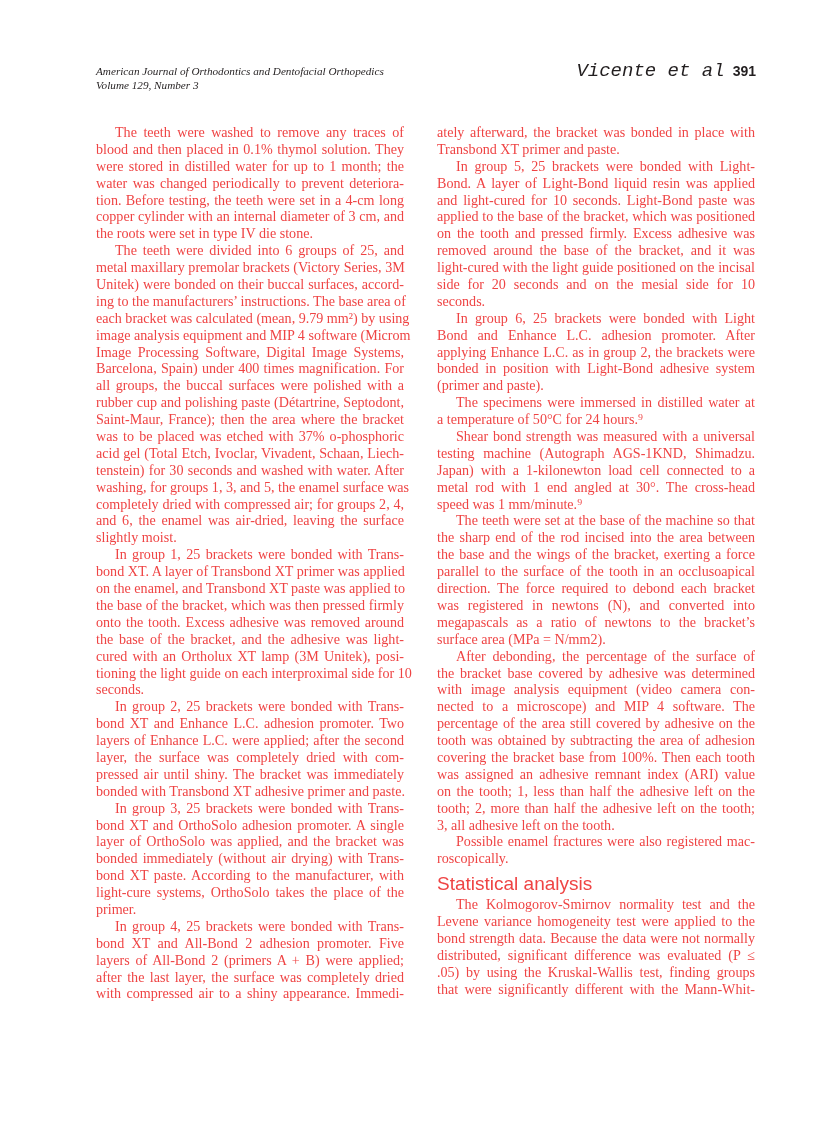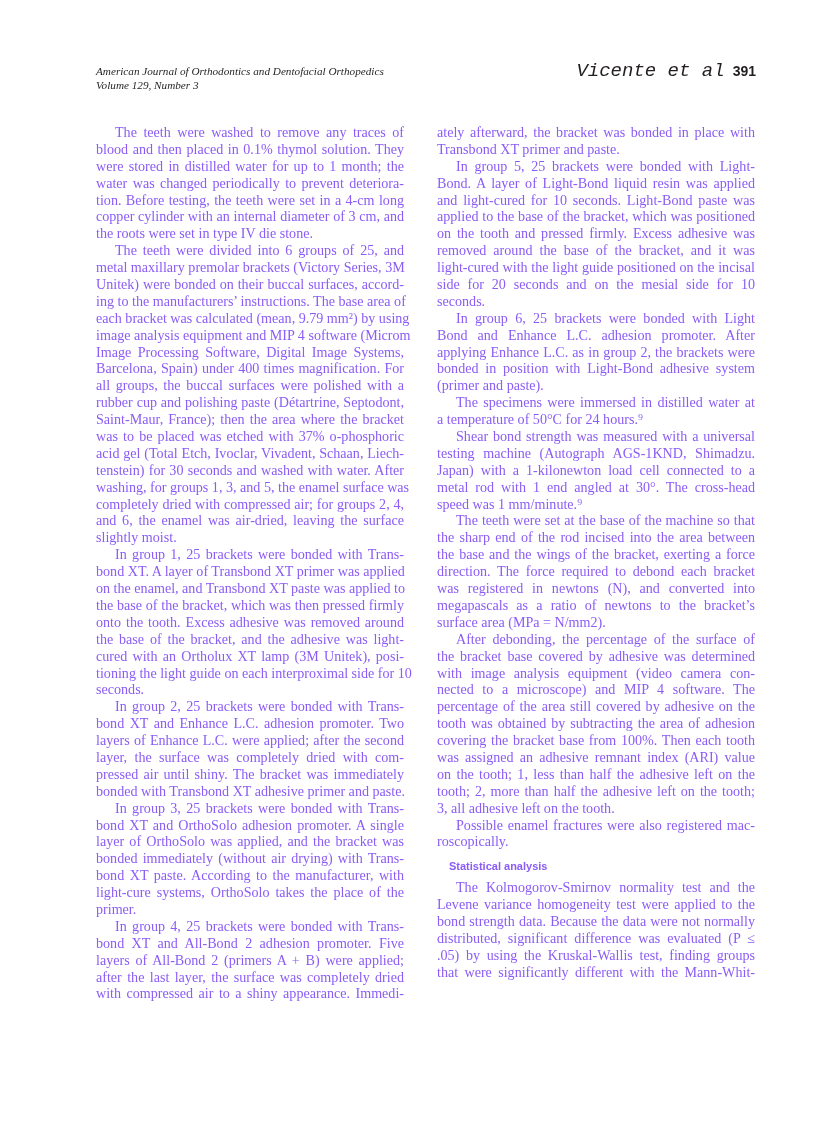"The teeth were washed to" .col { color: #8b5cf6 -> #ef4444 }
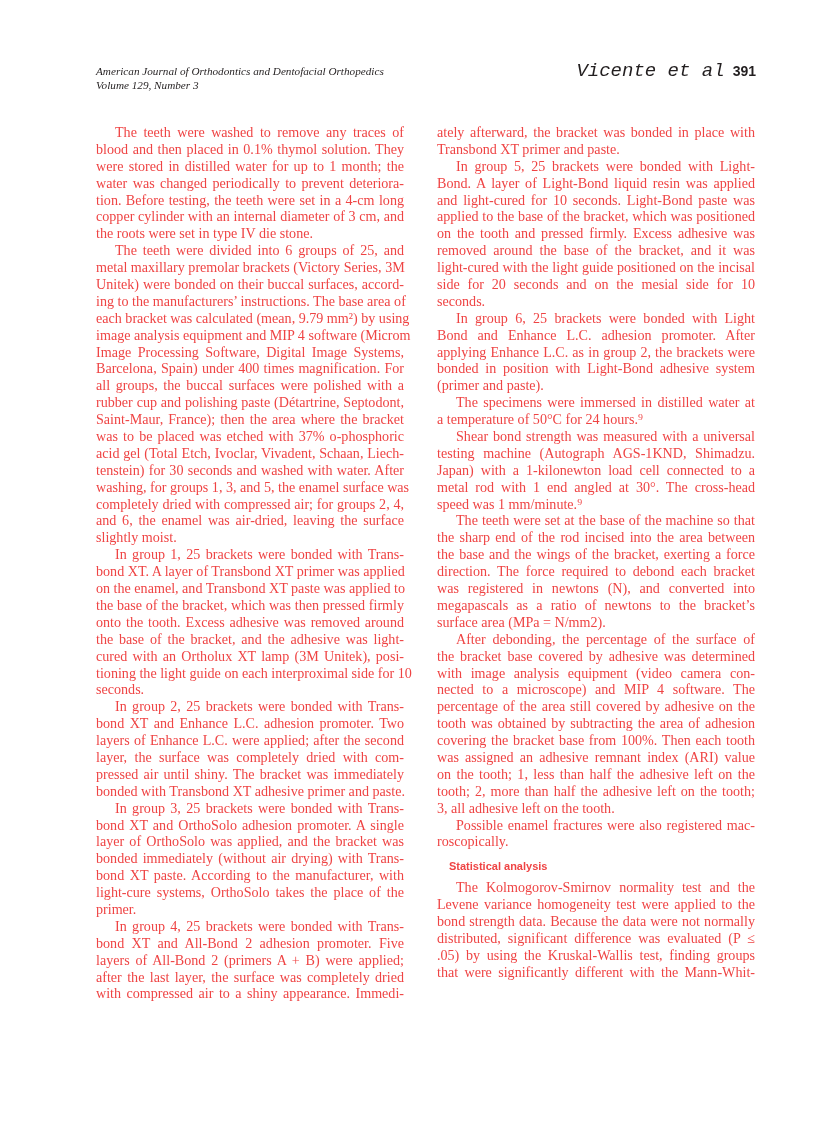"parallel to the surface of" span.line { html: none -> <span>parallel to the surface of the tooth in an occlusoapical</span> }
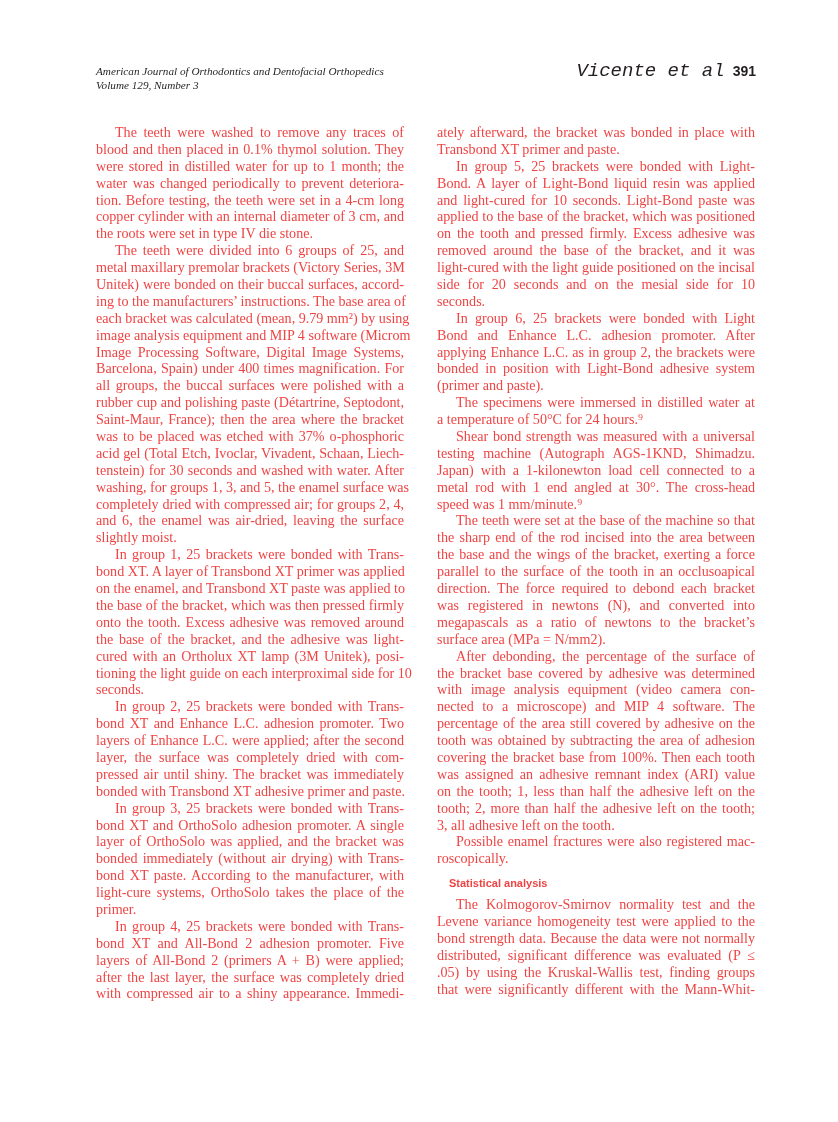"Statistical analysis" .section-heading { font-size: 11px -> 19px; font-weight: bold -> normal; margin-left: 12px -> none }
